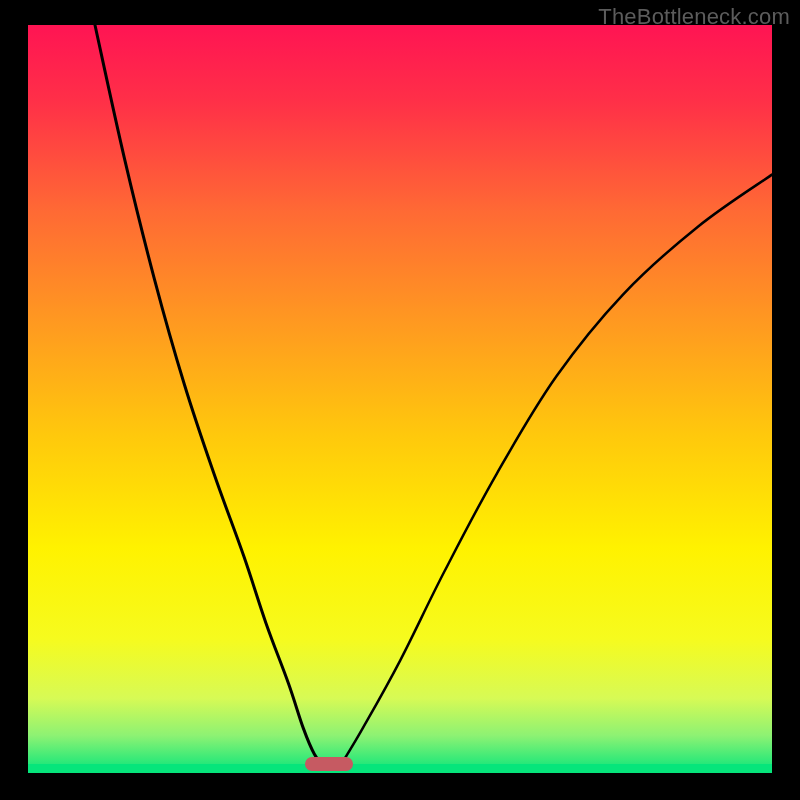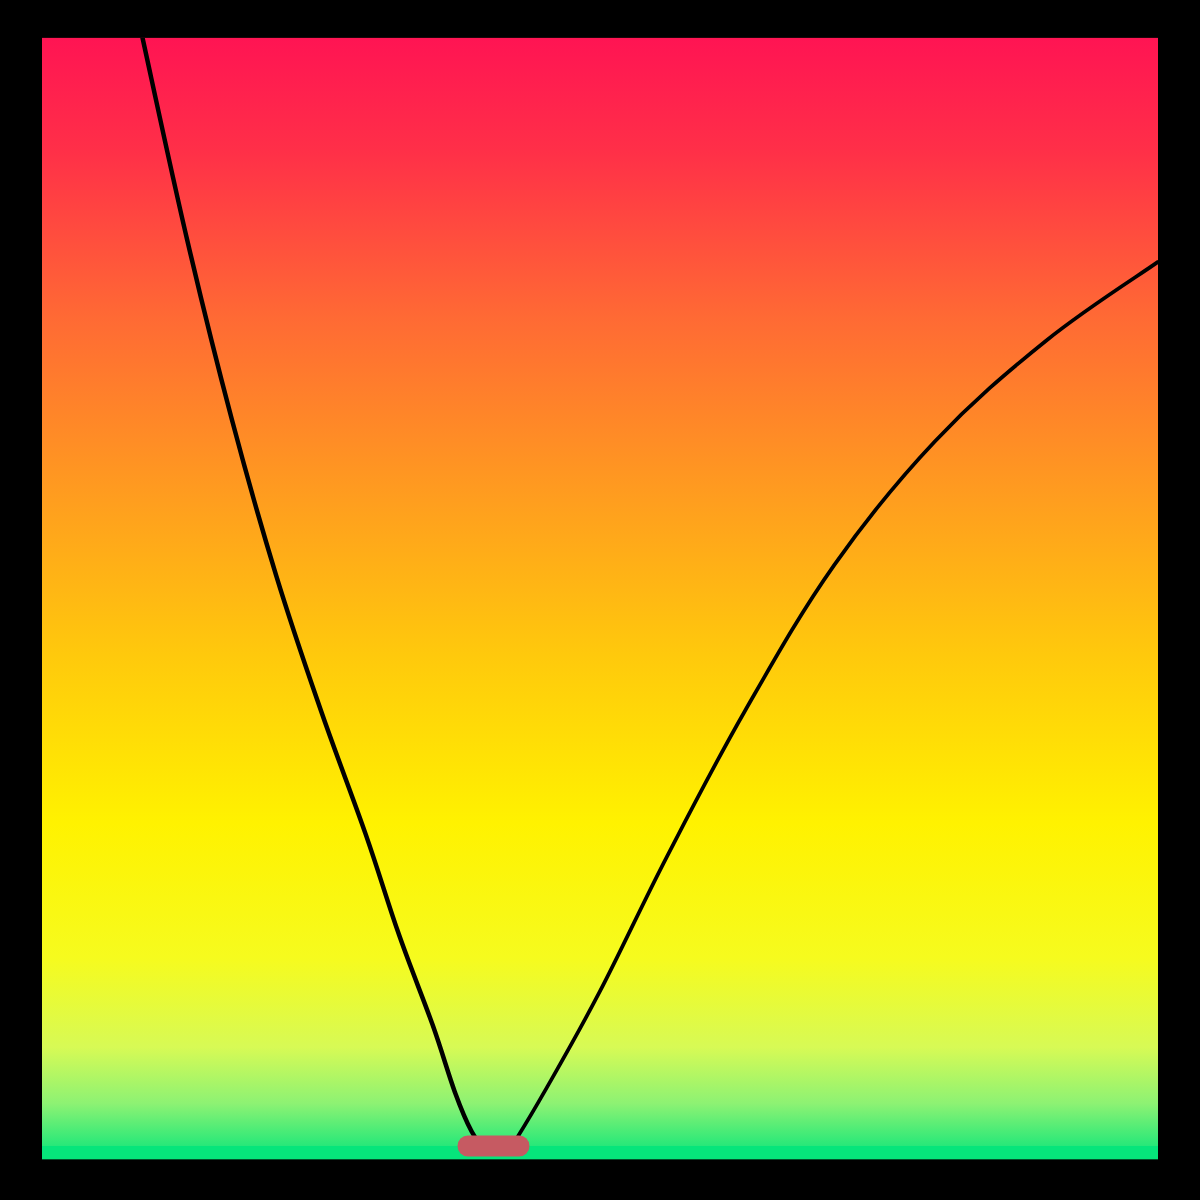"TheBottleneck.com" div.watermark { html: none -> <div>TheBottleneck.com</div> }
